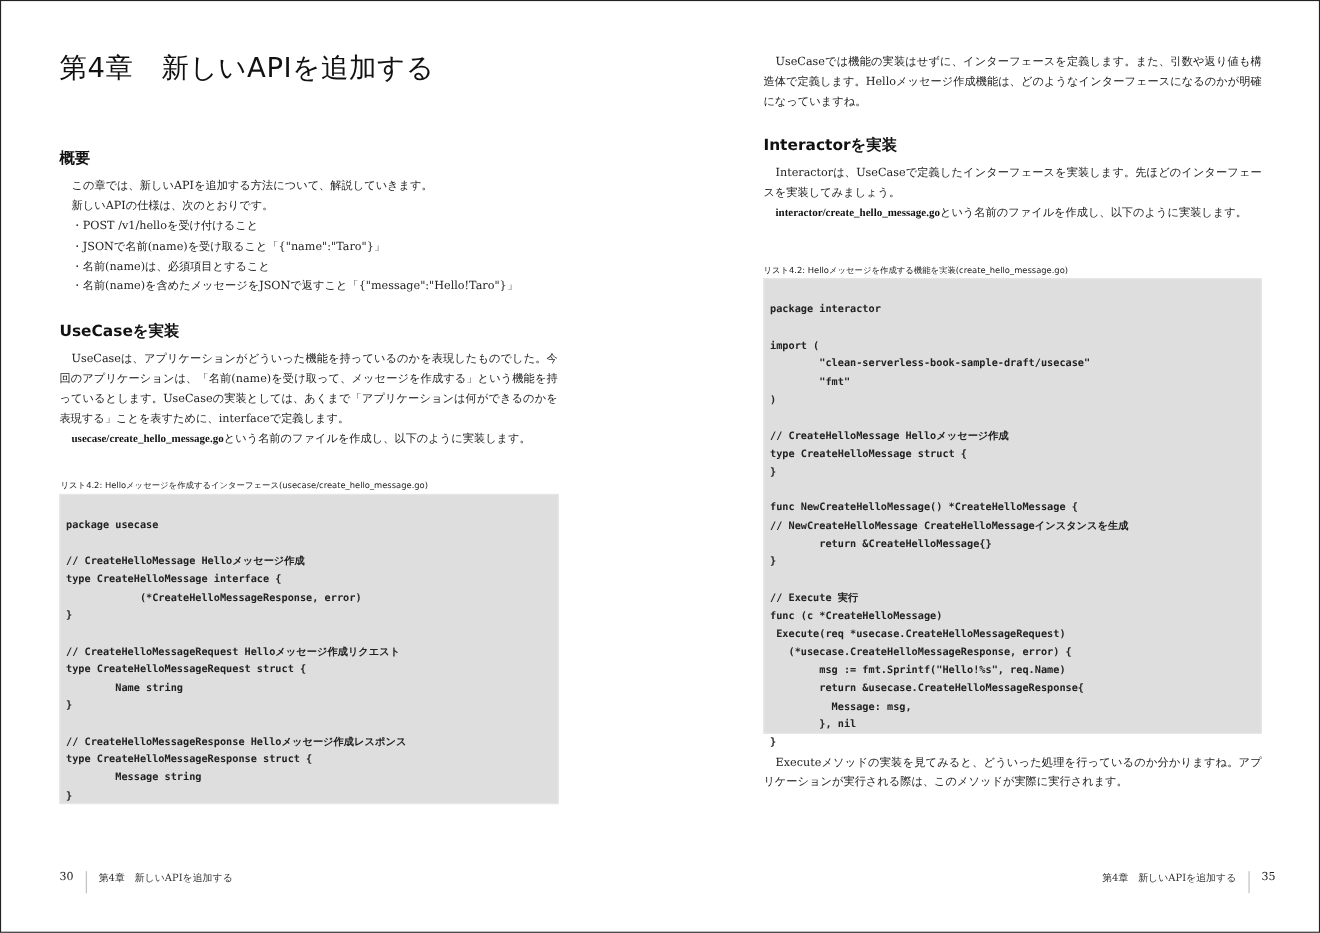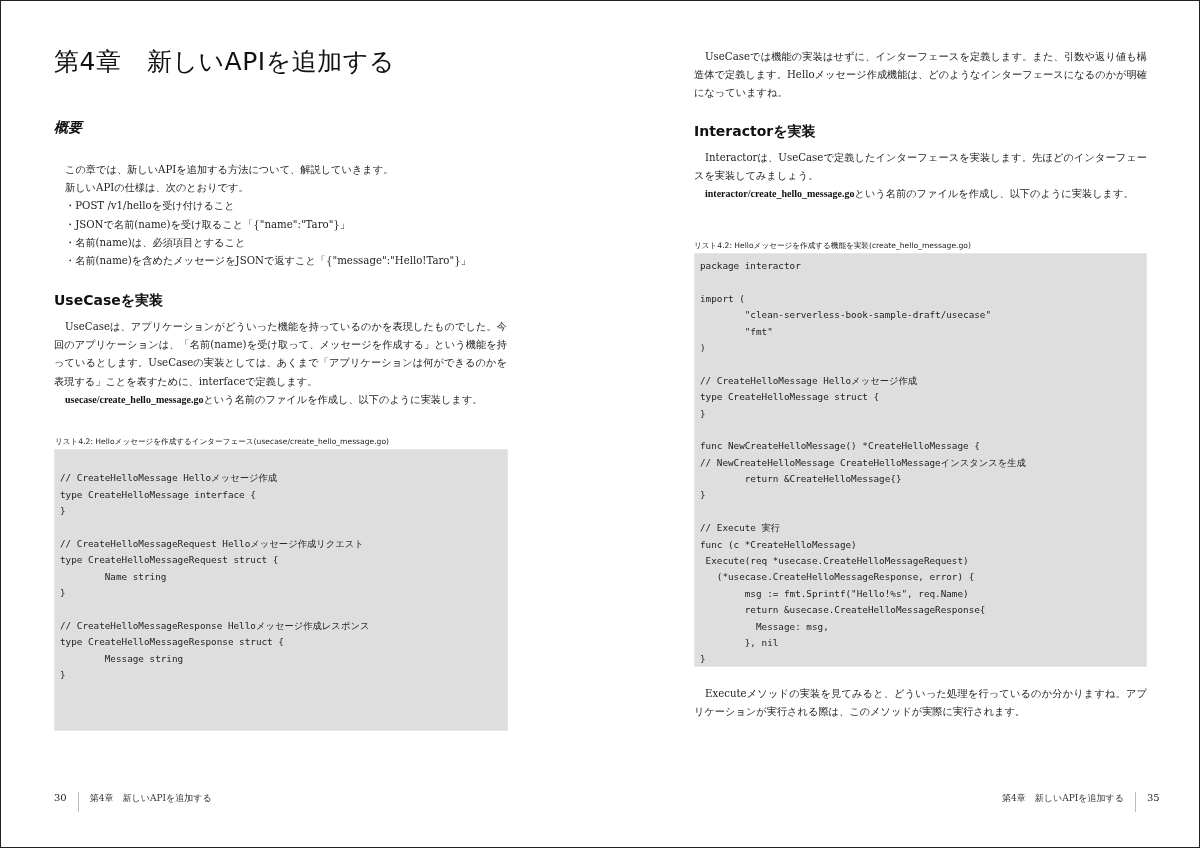"概要" h2.section-heading { font-style: italic -> none; top: 118px -> 134px }
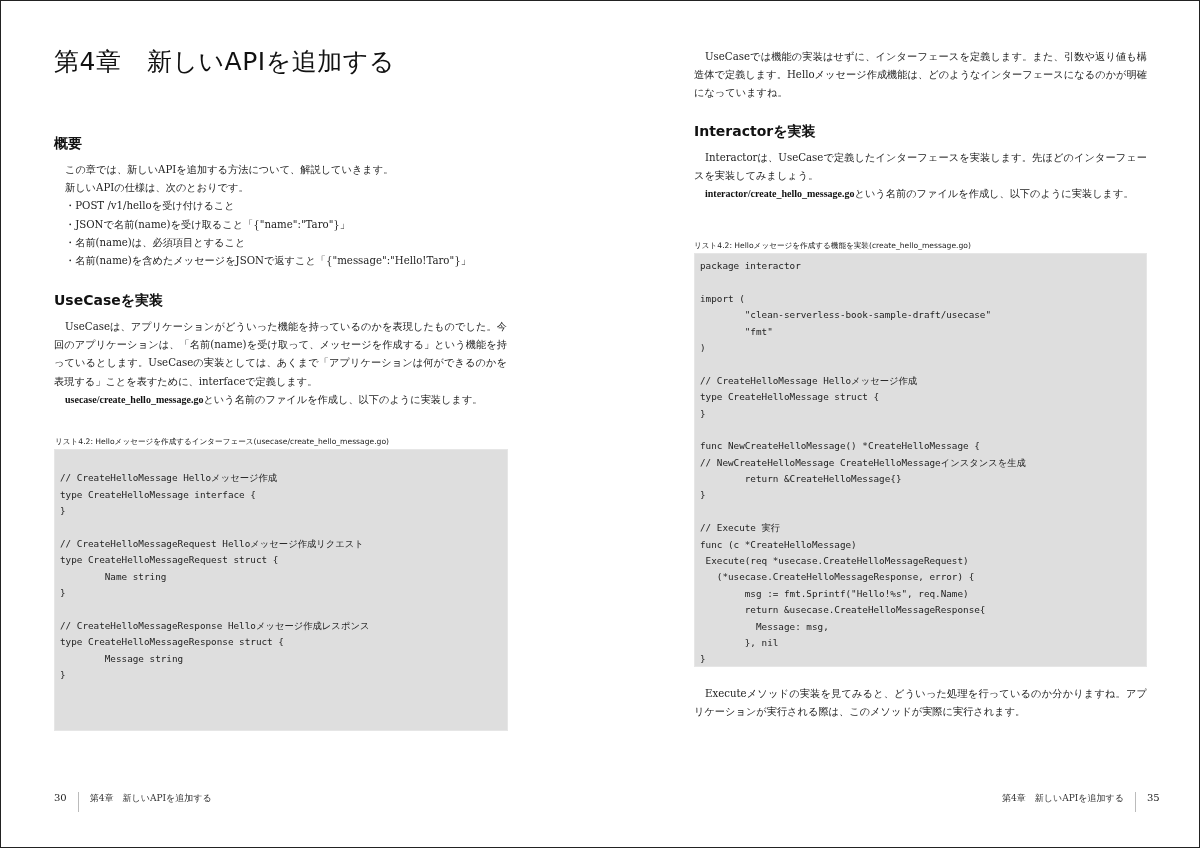"package interactor" .code-block { font-weight: none -> bold; padding: 4px 0 0 5px -> 20px 0 0 5px }
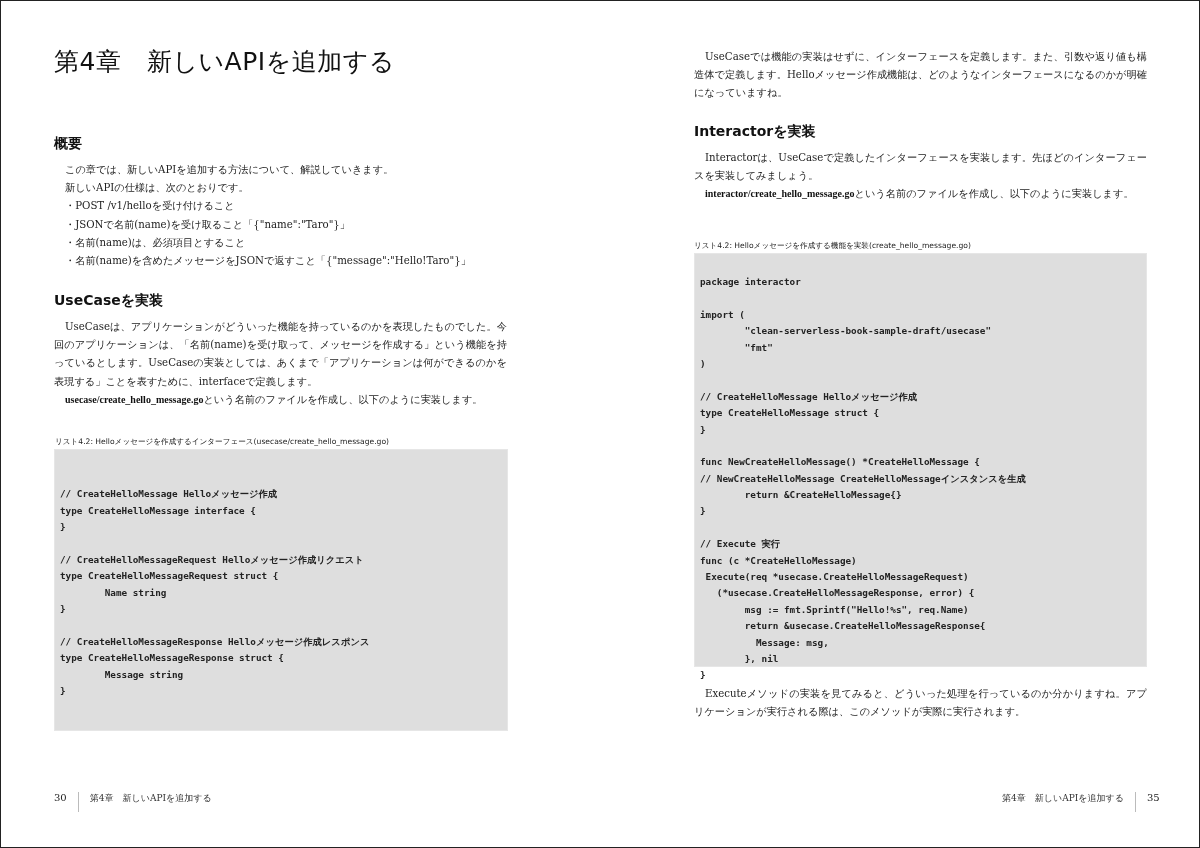"package usecase" span.code-line { html: none -> <span>package usecase</span> }
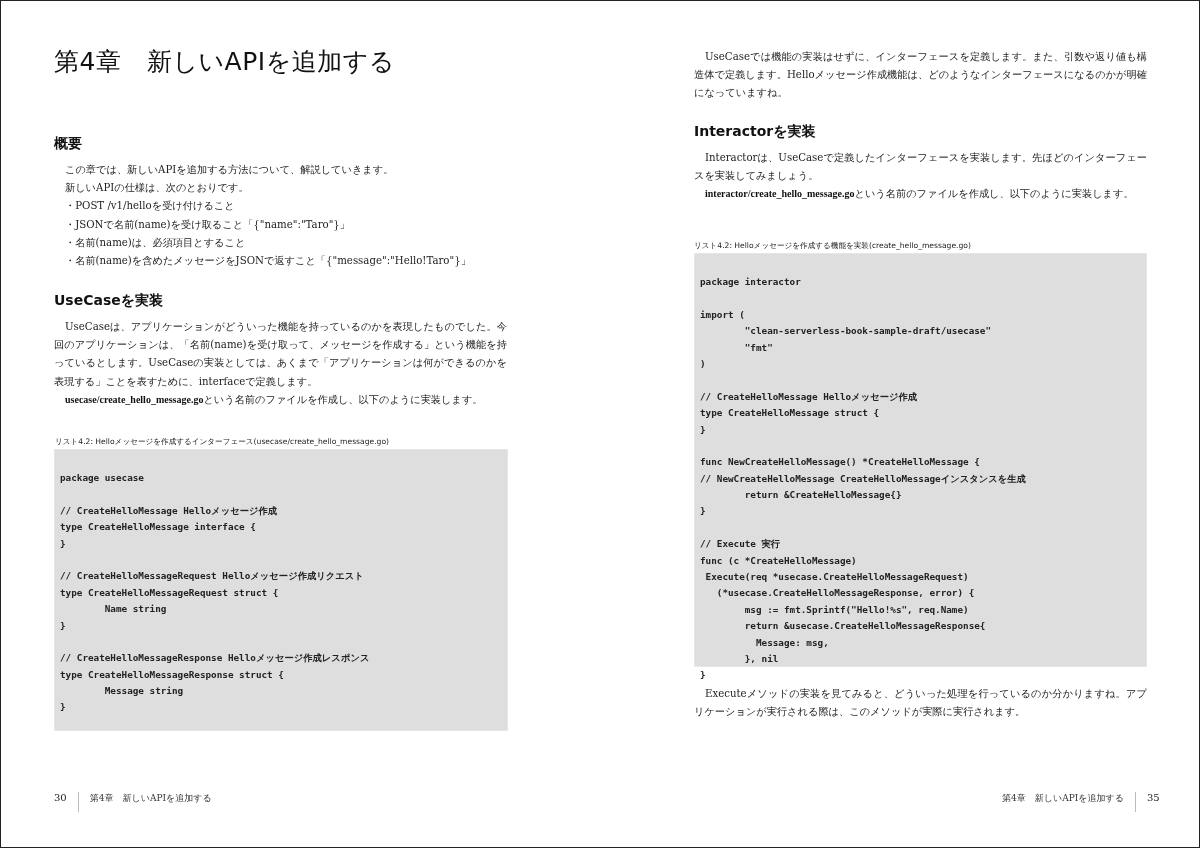"(*CreateHelloMessageResponse, error)" span.code-line { html: none -> <span> (*CreateHelloMessageResponse, error)</span> }
